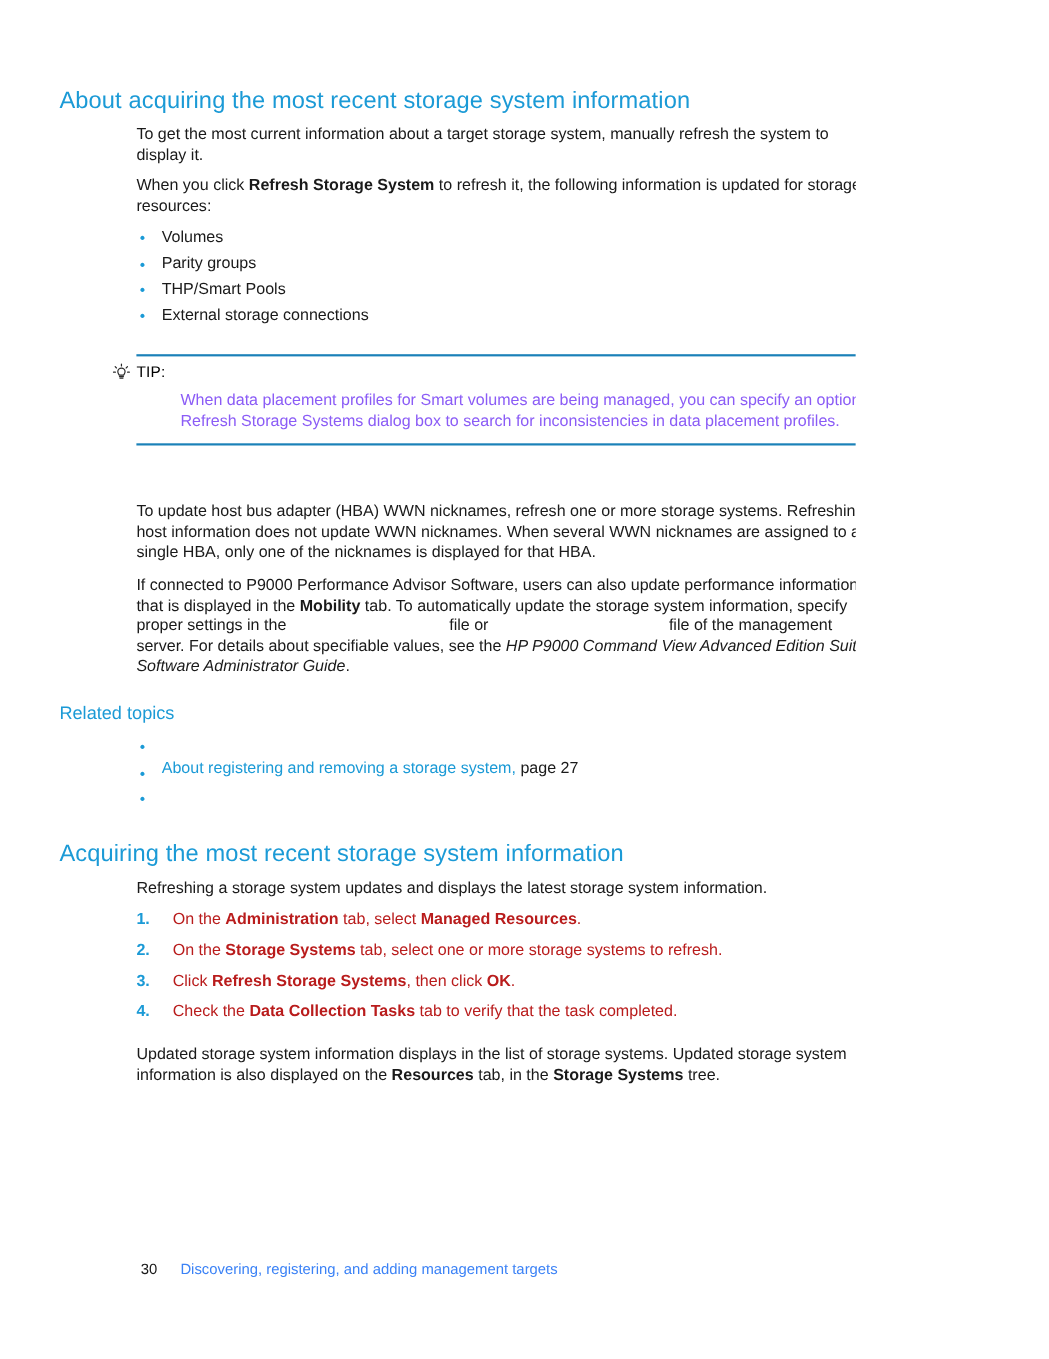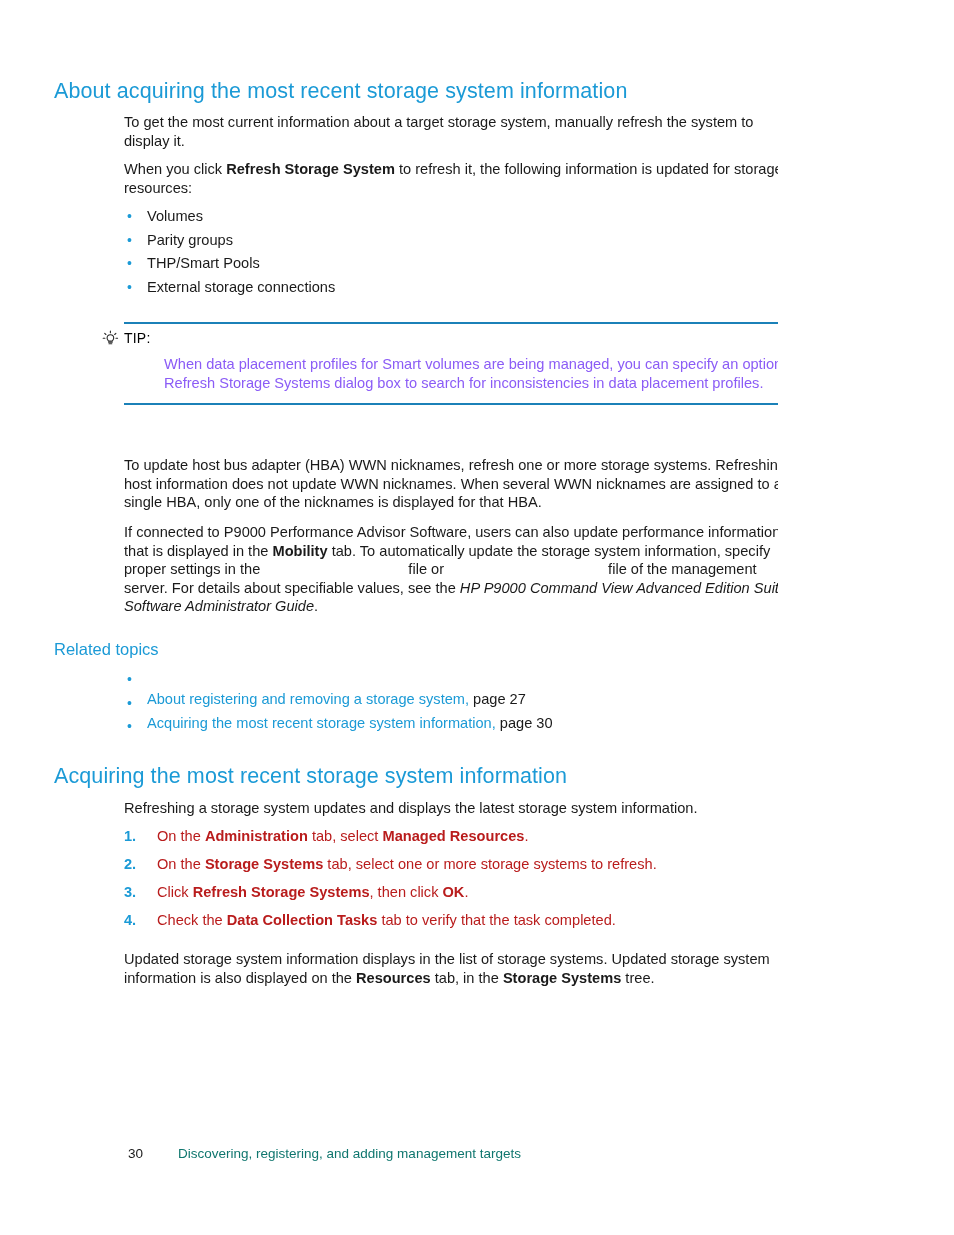"Acquiring the most recent storage system information," span.rlink { html: <span><span>Acquiring the most recent storage system information</span><span>,</span><span> page 30</span></span> -> none }
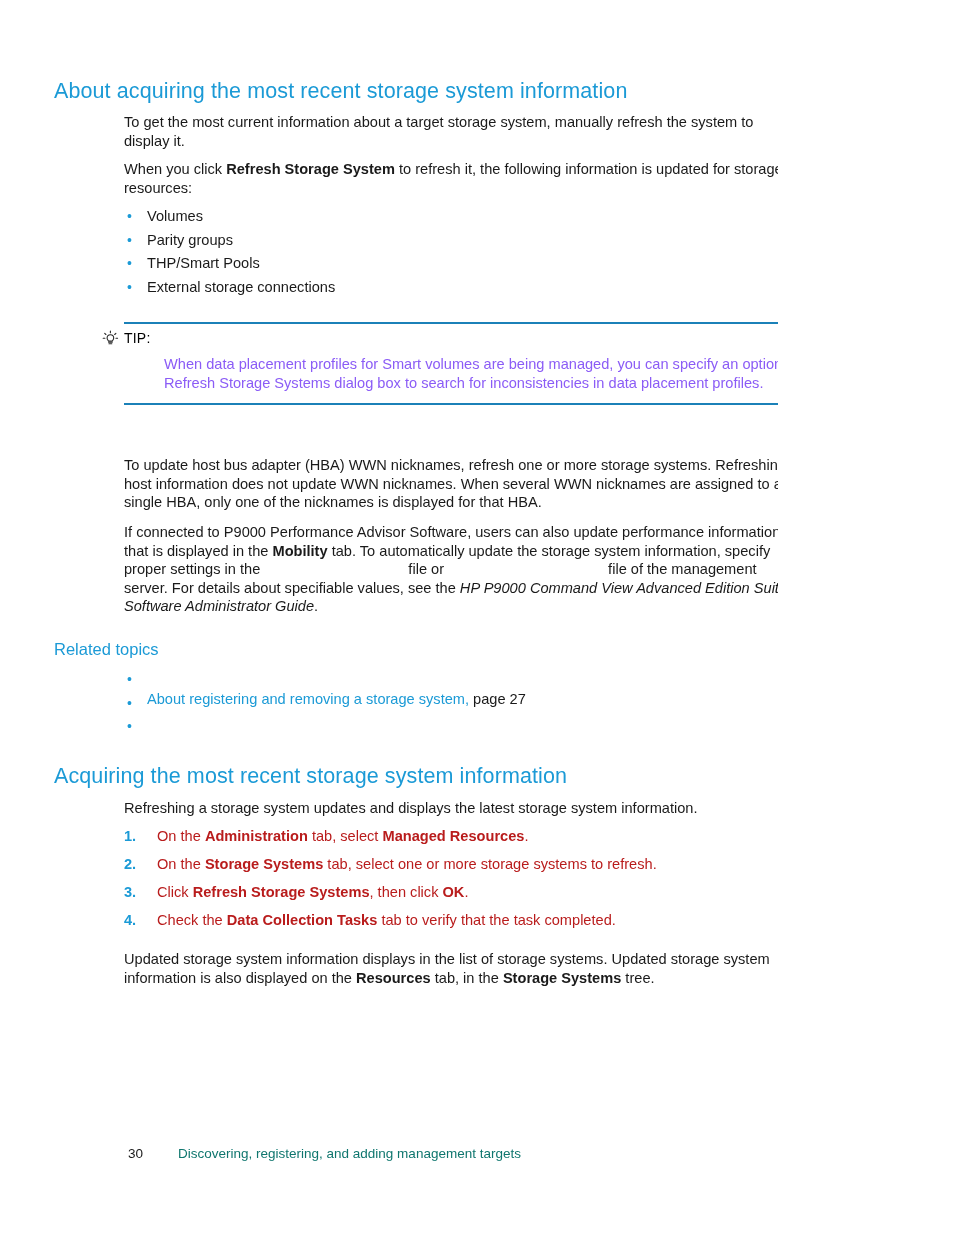"Discovering, registering, and adding" .footer-text { color: #0f766e -> #3b82f6; left: 178px -> 164px }
